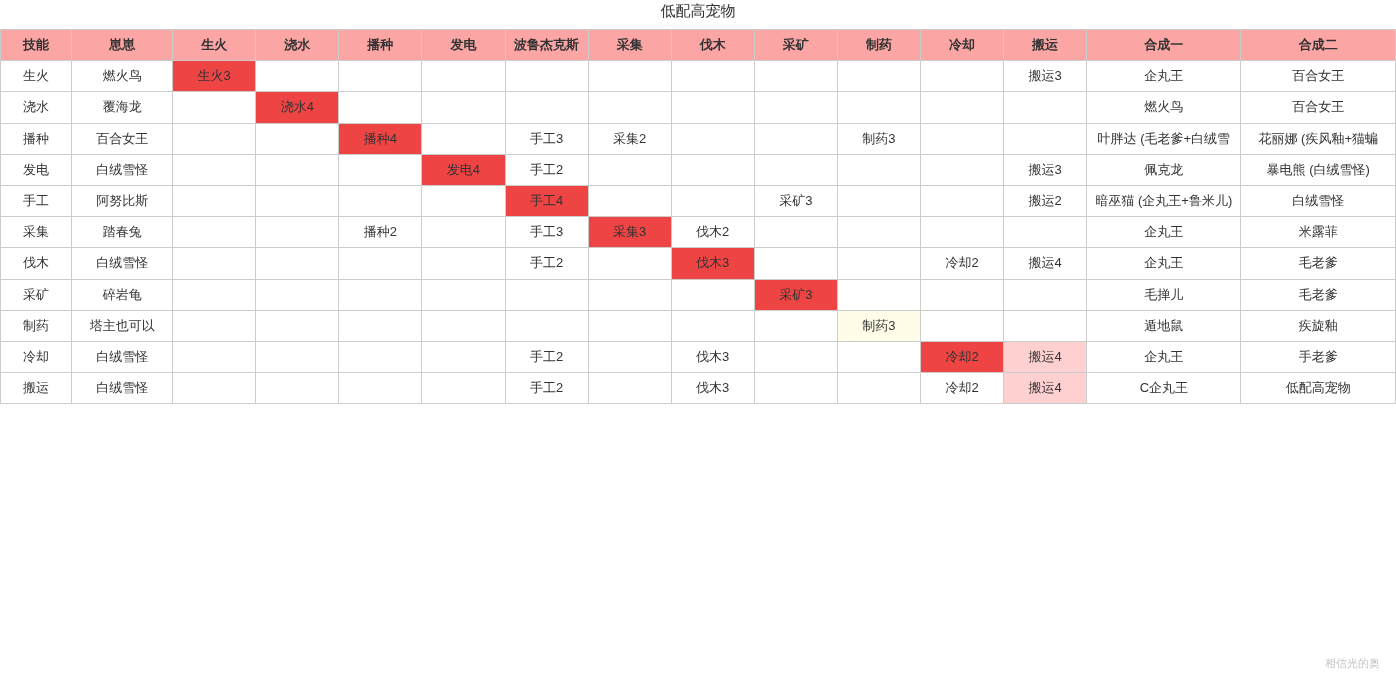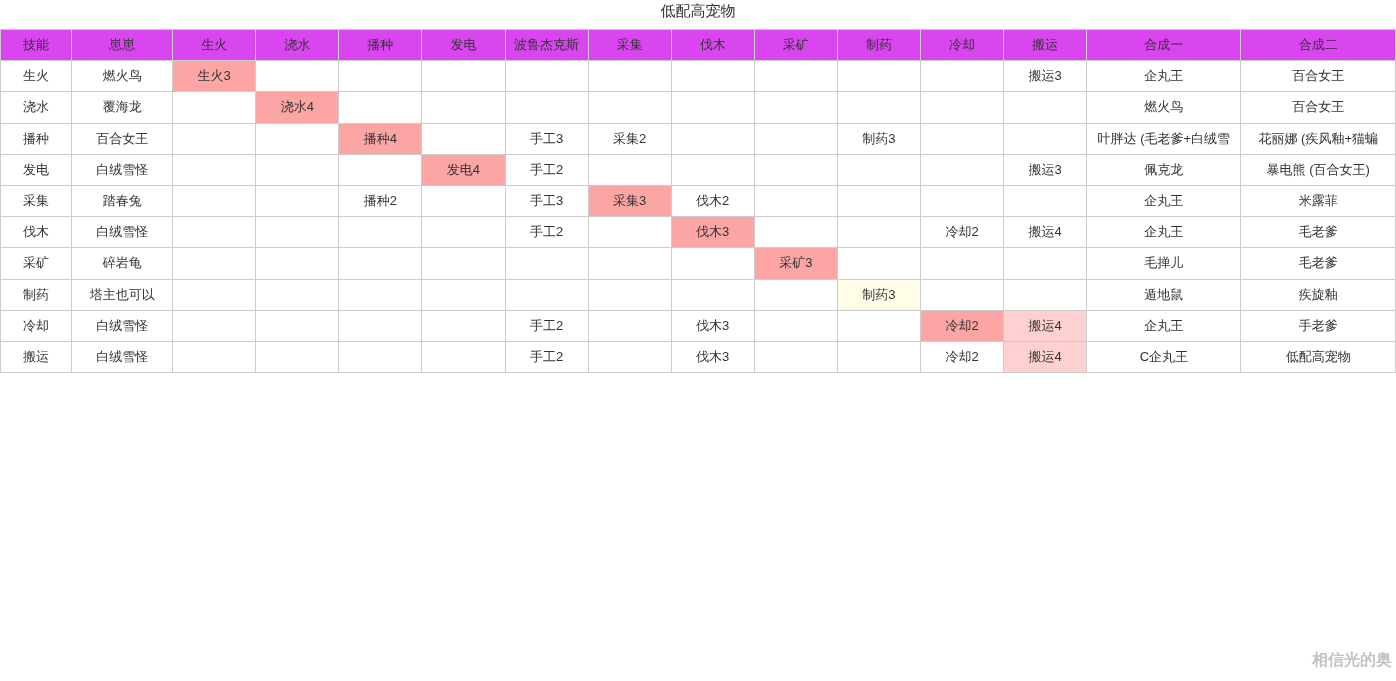"技能" th { background: #d946ef -> #fca5a5; font-weight: normal -> bold }
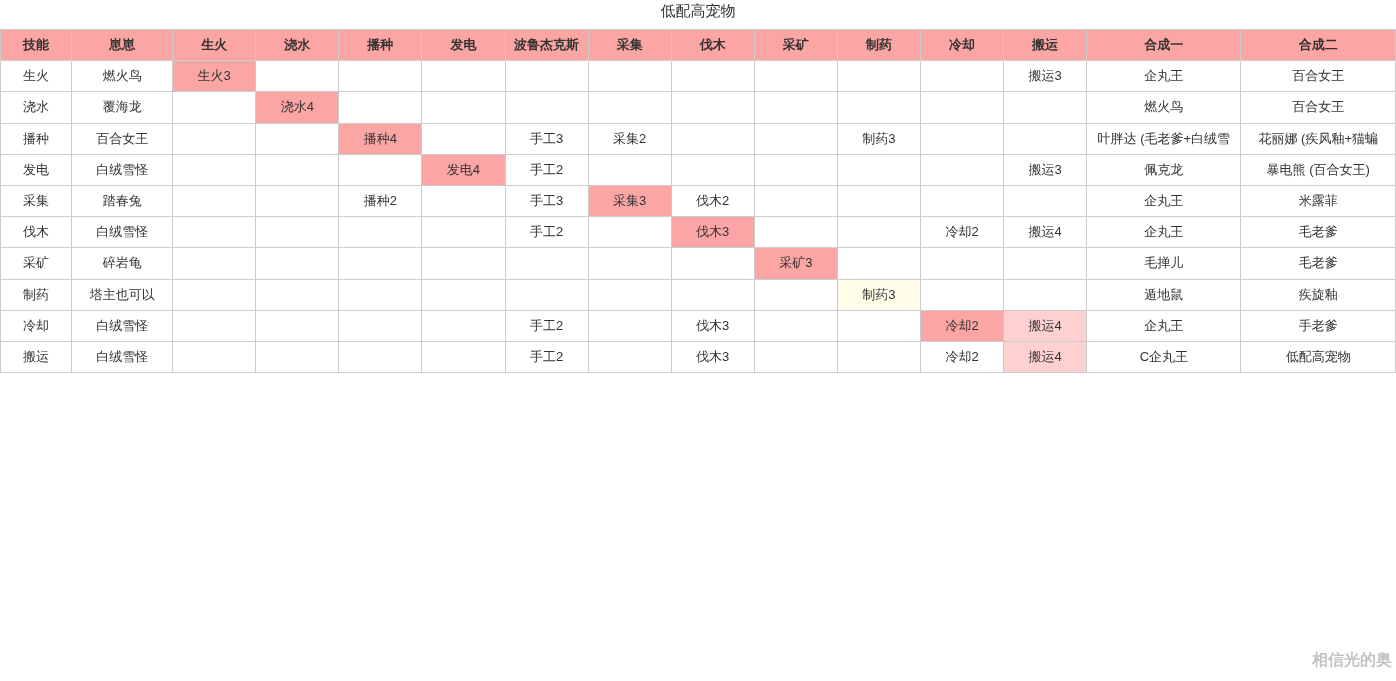"生火3" .highlight-yellow { background-color: #fca5a5 -> #ef4444 }
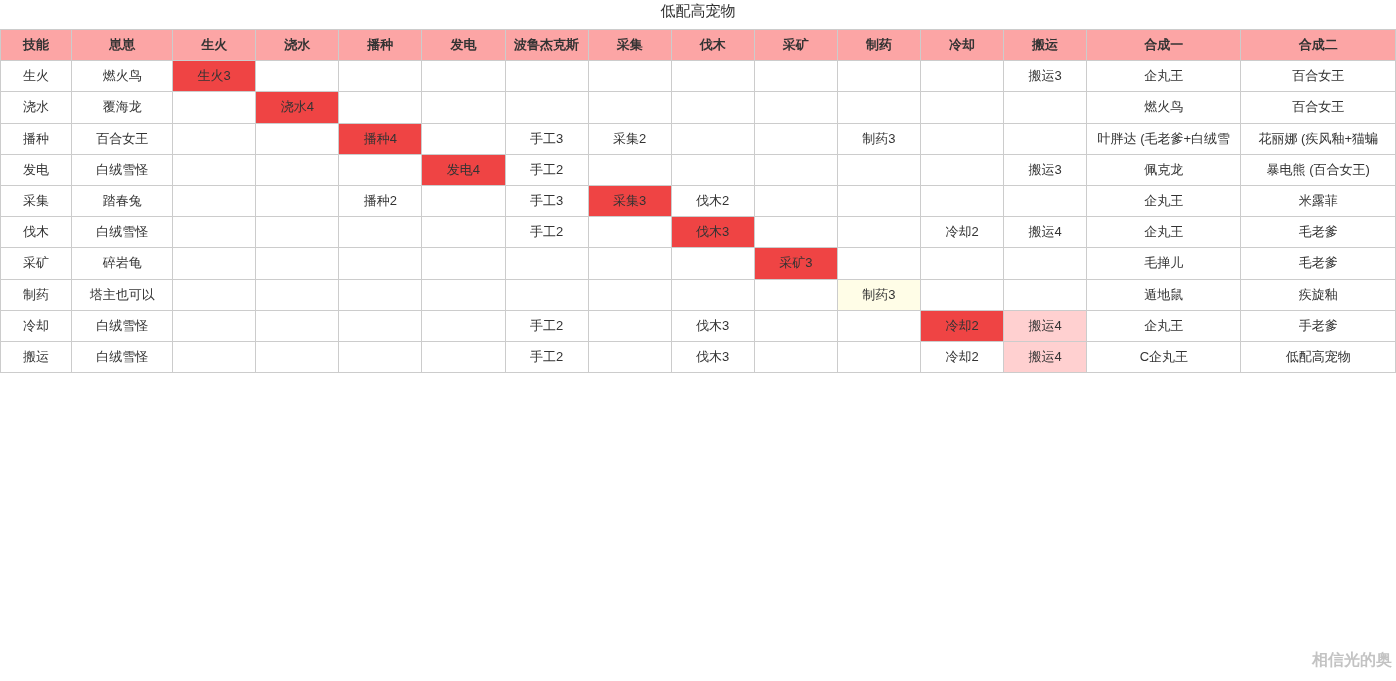"暴电熊 (百合女王)" td { text: 百合女王 -> 白绒雪怪 }
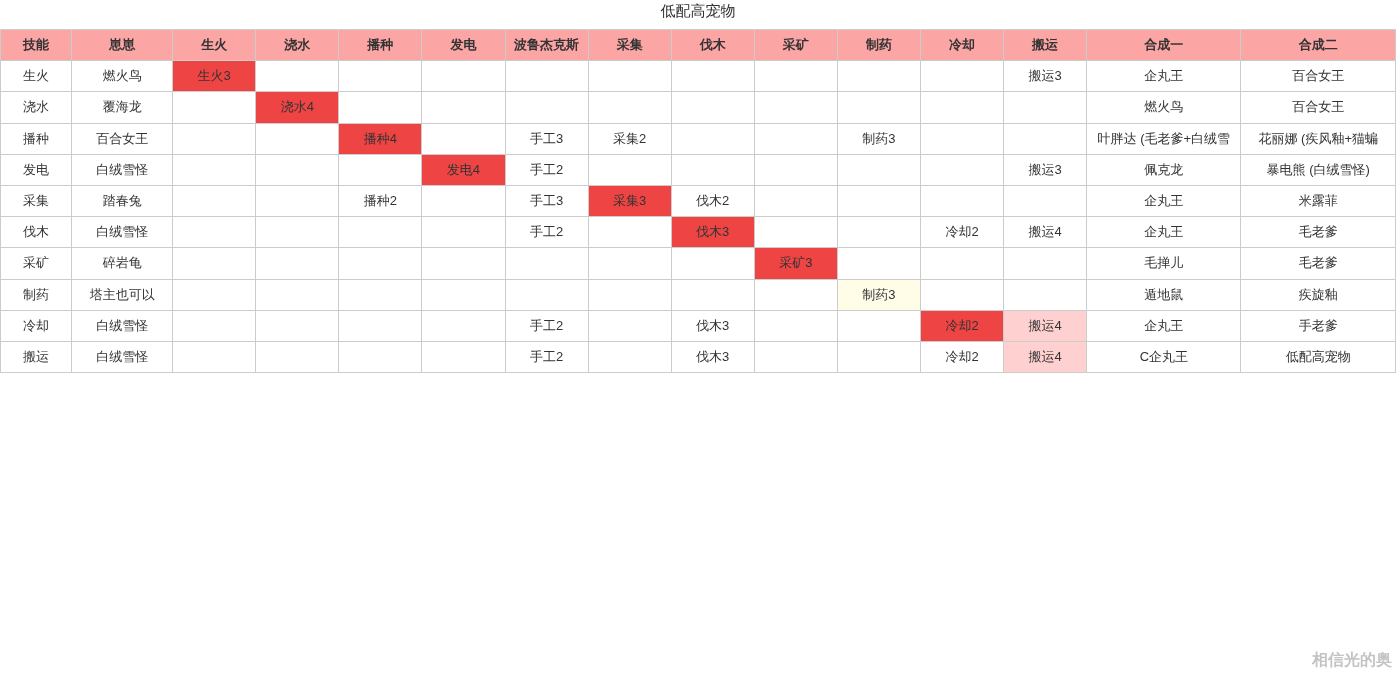"手工" tr { html: none -> <tr> <td>手工</td> <td>阿努比斯</td> <td></td> <td></td> <td></td> <td></td> <td>手工4</td> <td></td> <td></td> <td>采矿3</td> <td></td> <td></td> <td>搬运2</td> <td>暗巫猫 (企丸王+鲁米儿)</td> <td>白绒雪怪</td> </tr> }
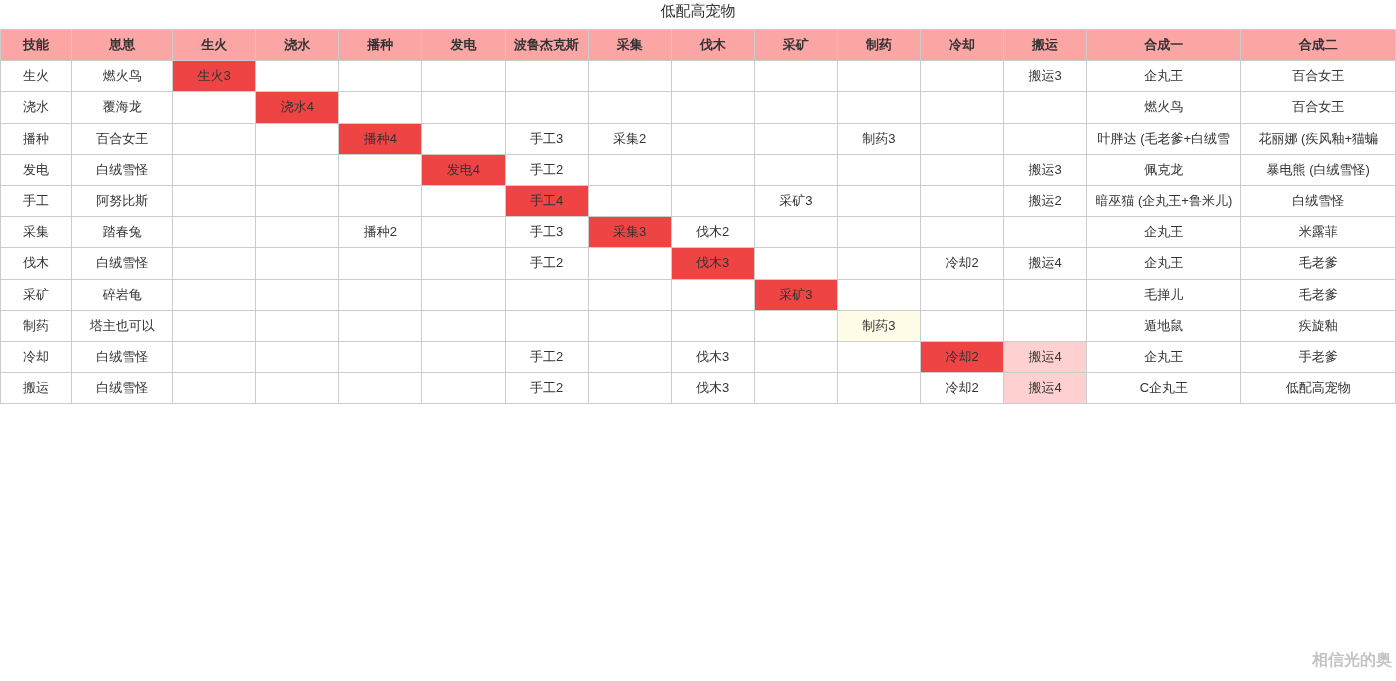"相信光的奥" .watermark { font-size: 16px -> 11px; font-weight: bold -> none; right: 4px -> 16px }
